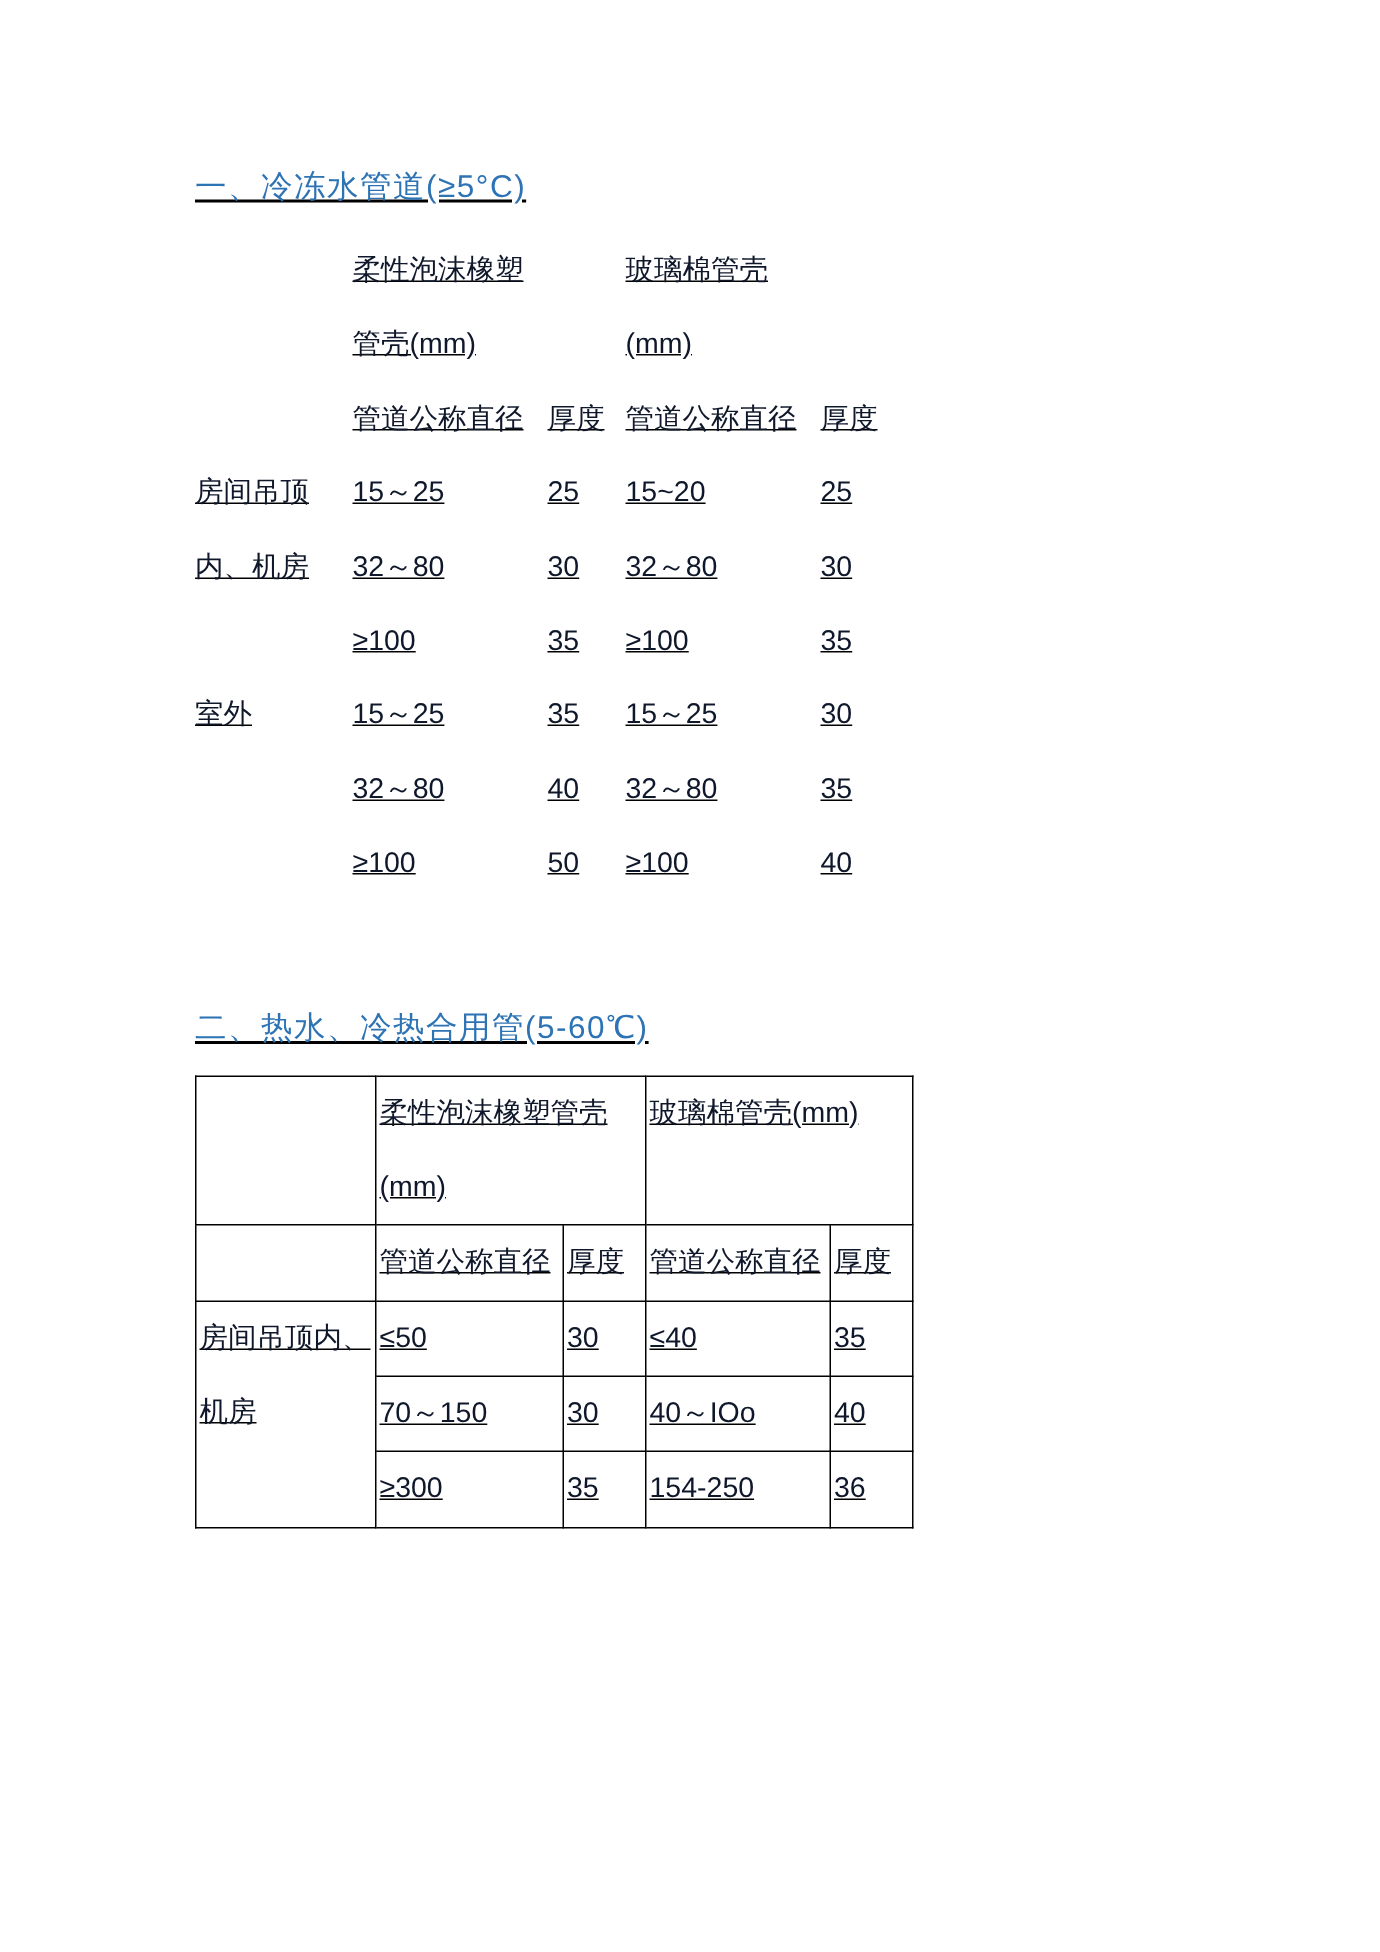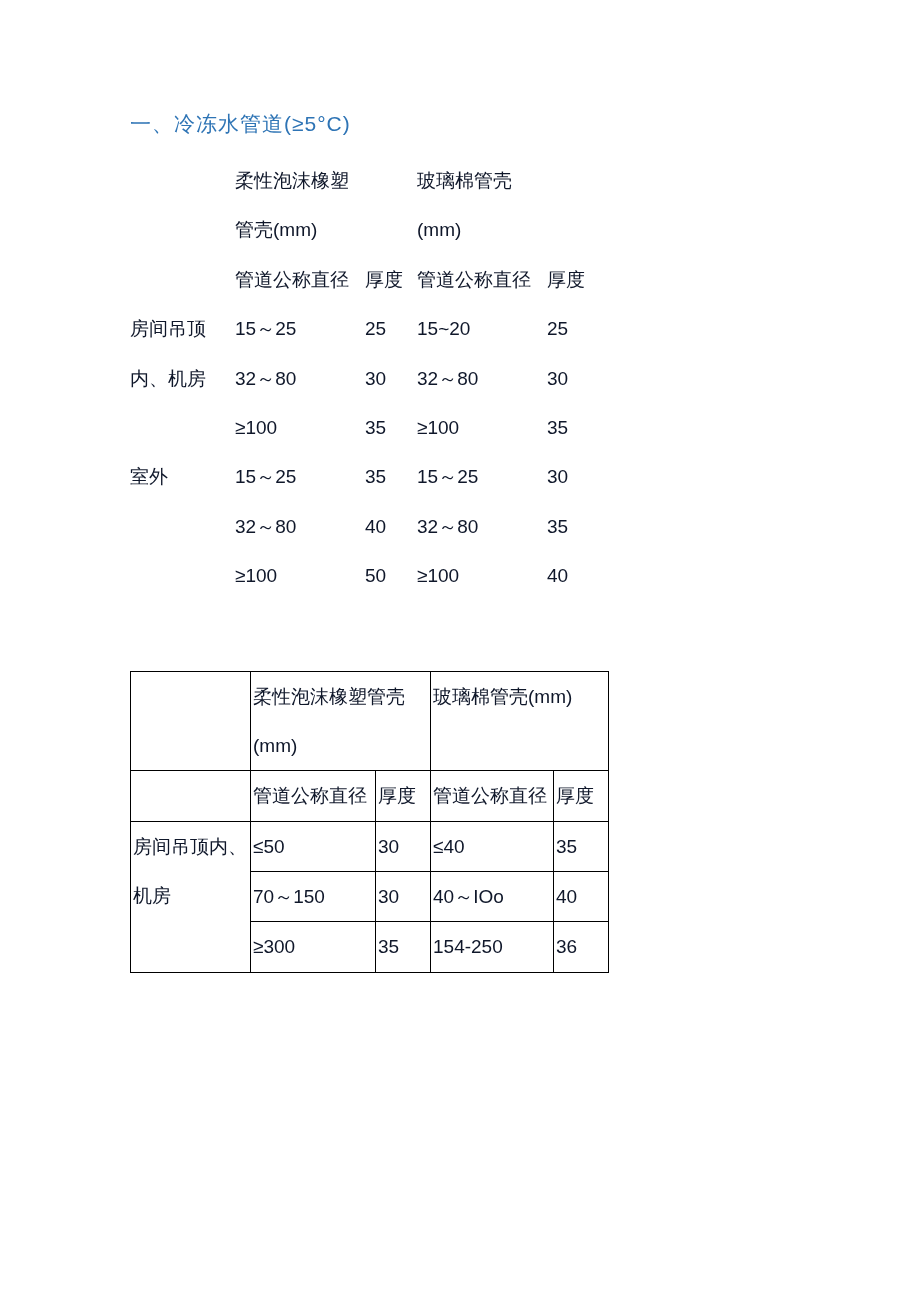"一、冷冻水管道(≥5°C)" .page { text-decoration: none -> underline }
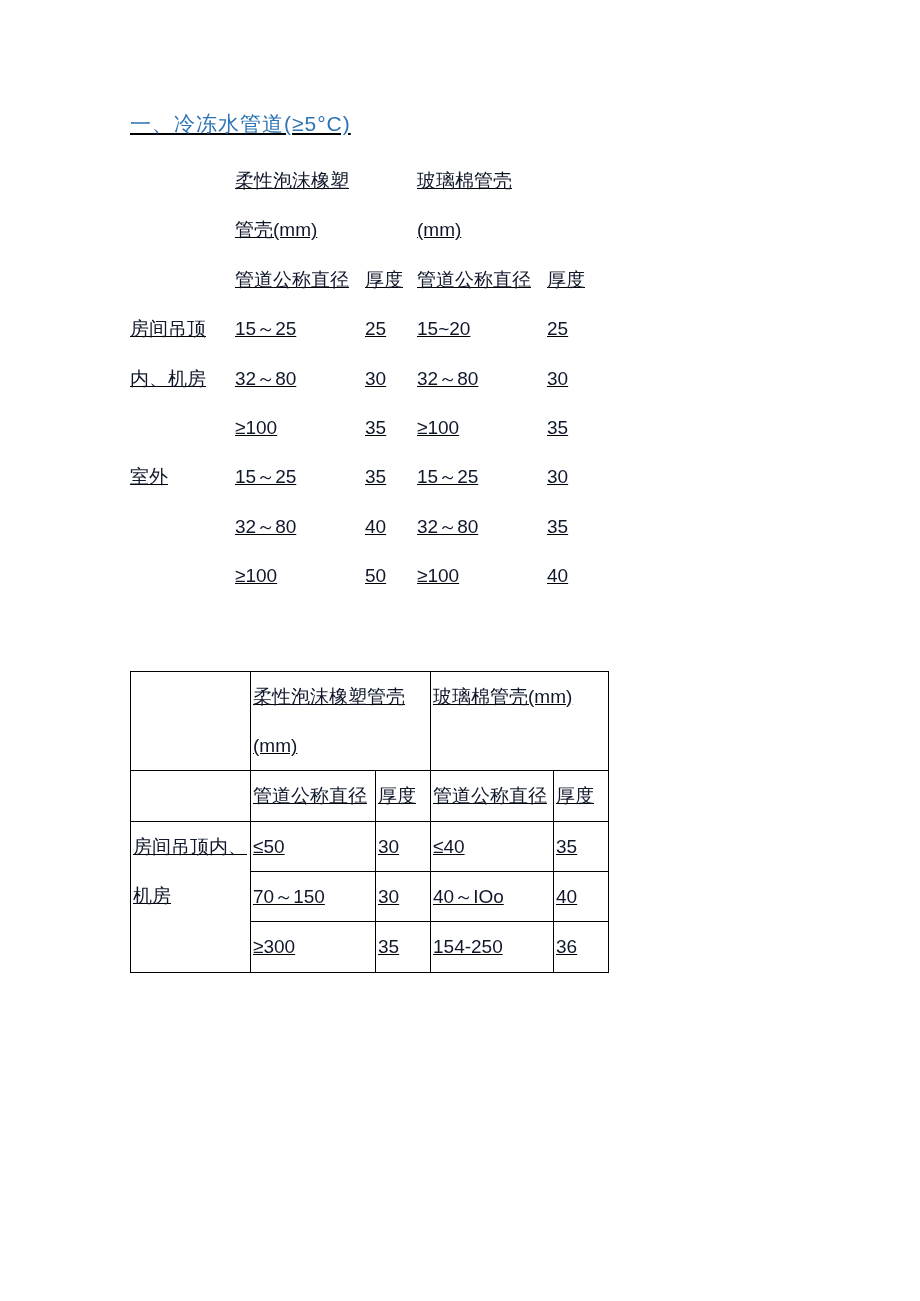"二、热水、冷热合用管(5-60℃)" div.section-title { html: none -> <div>二、热水、冷热合用管(5-60℃)</div> }
